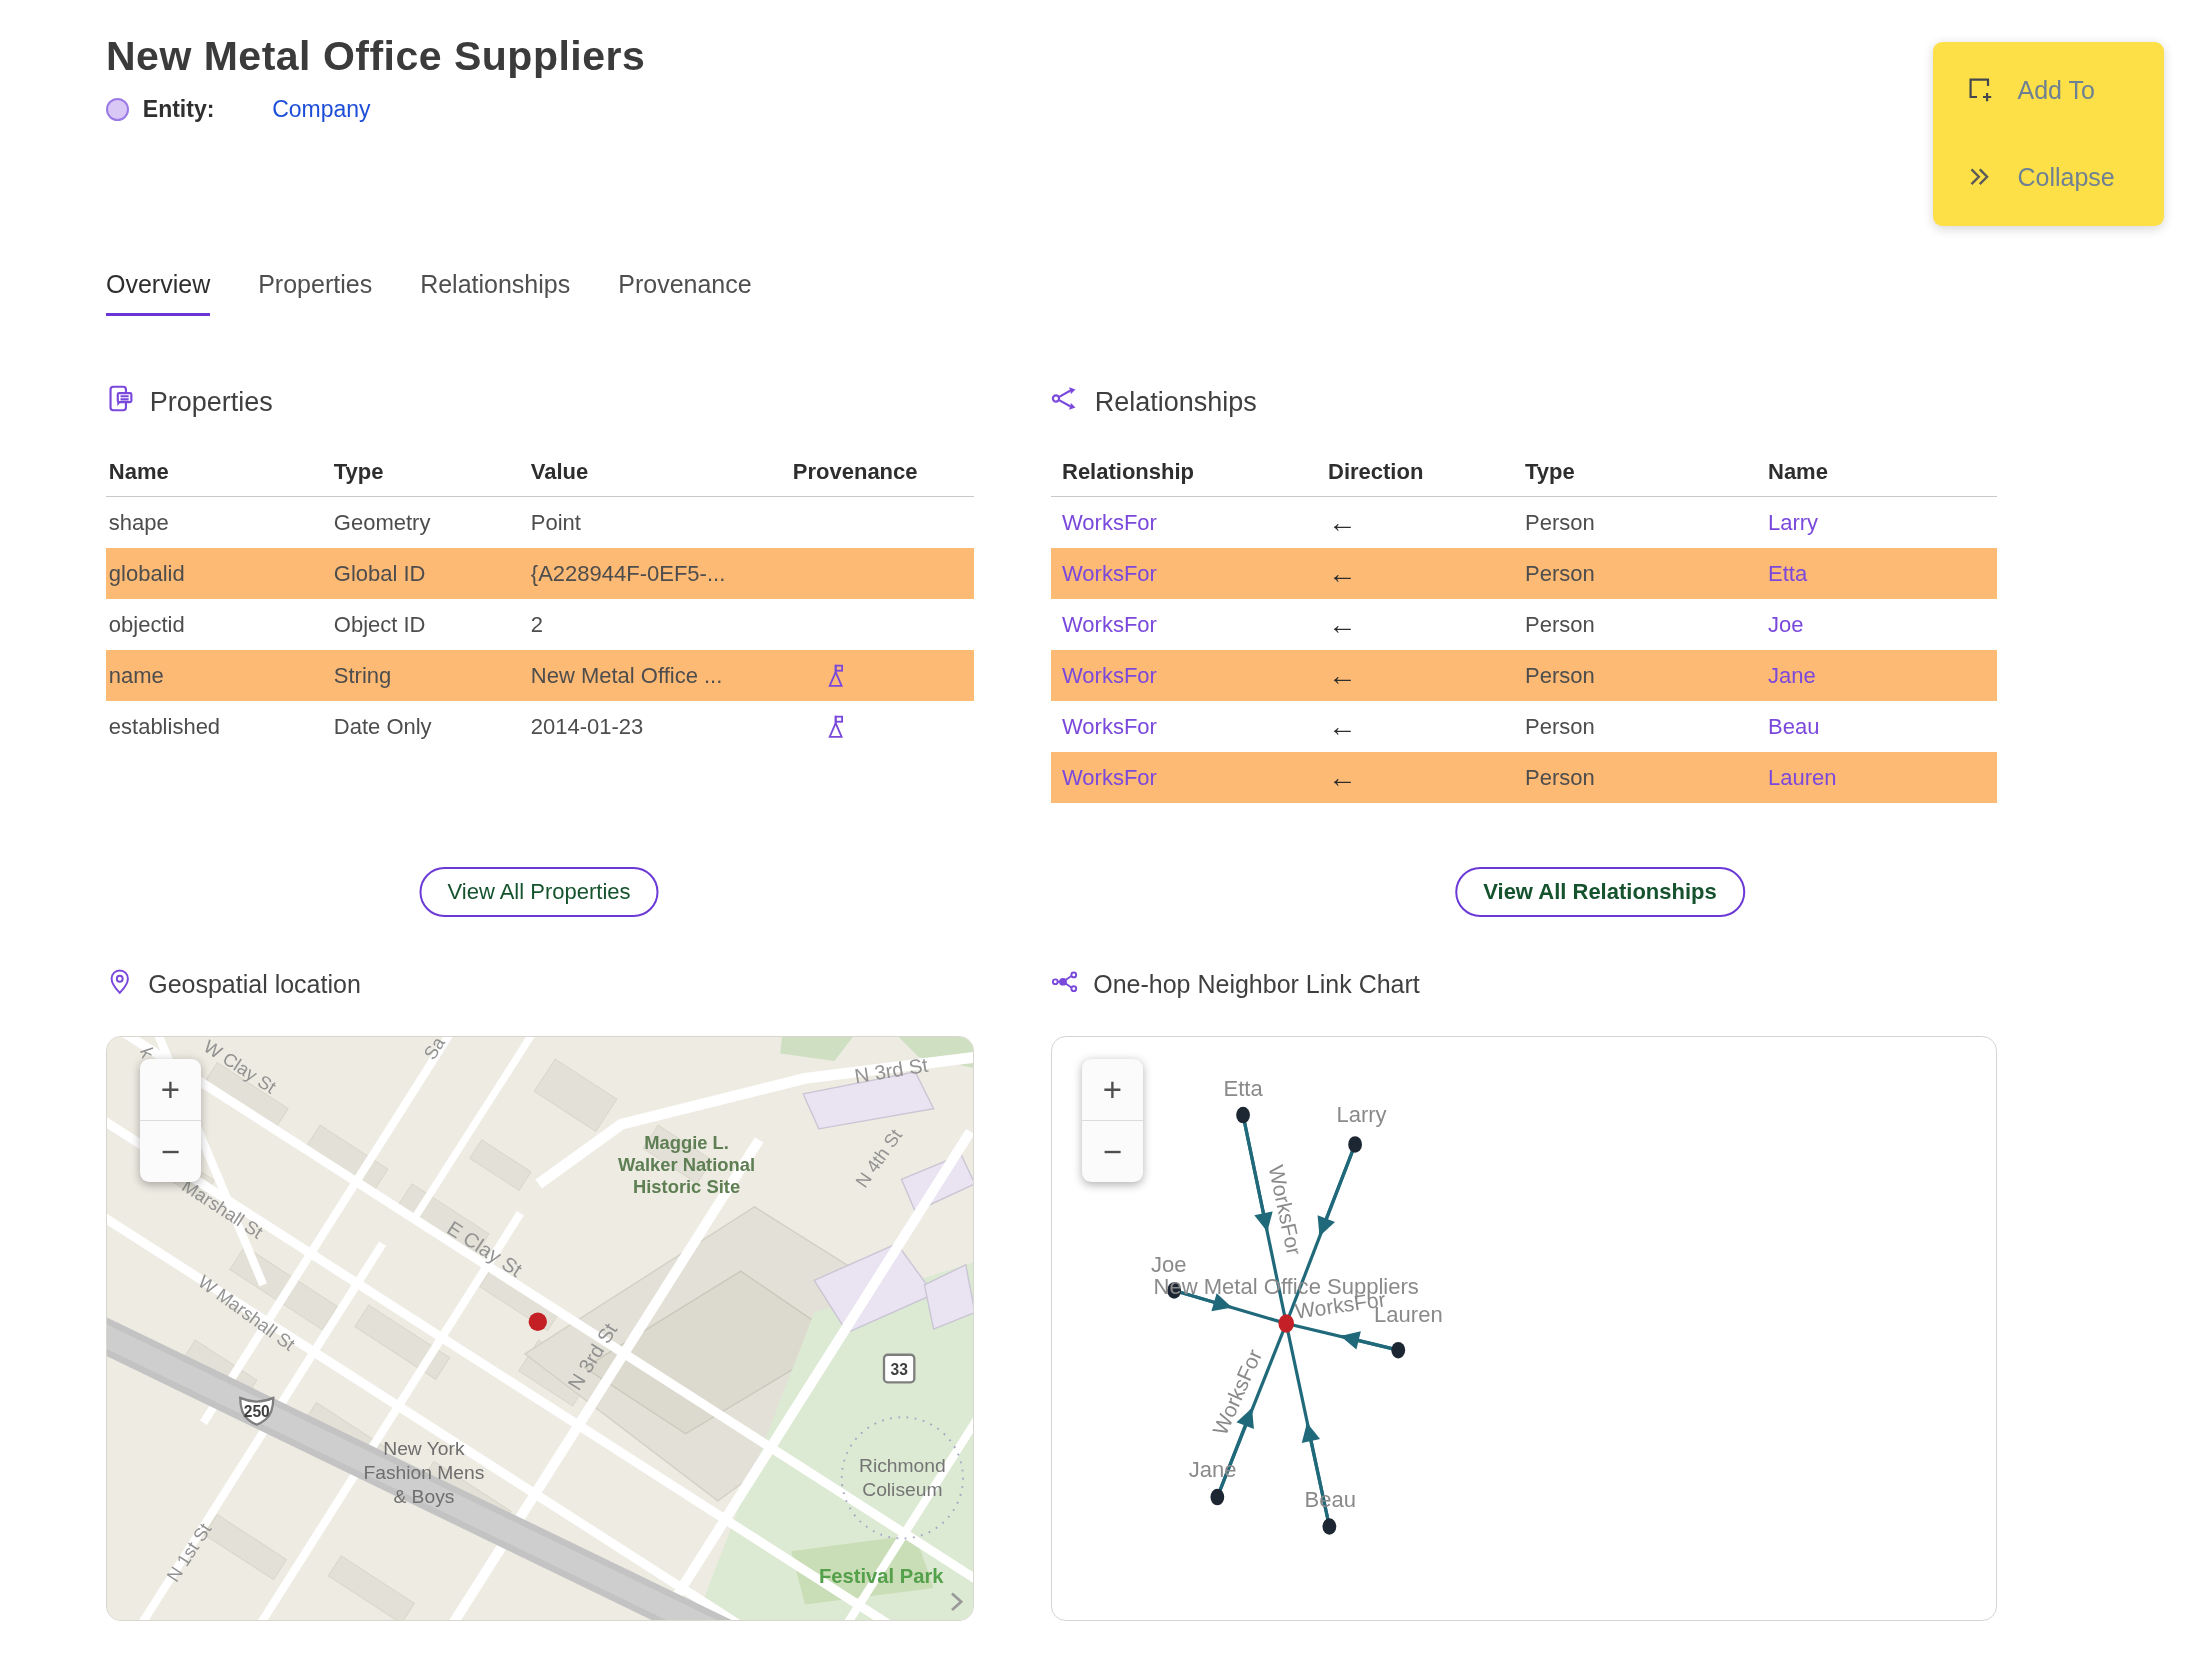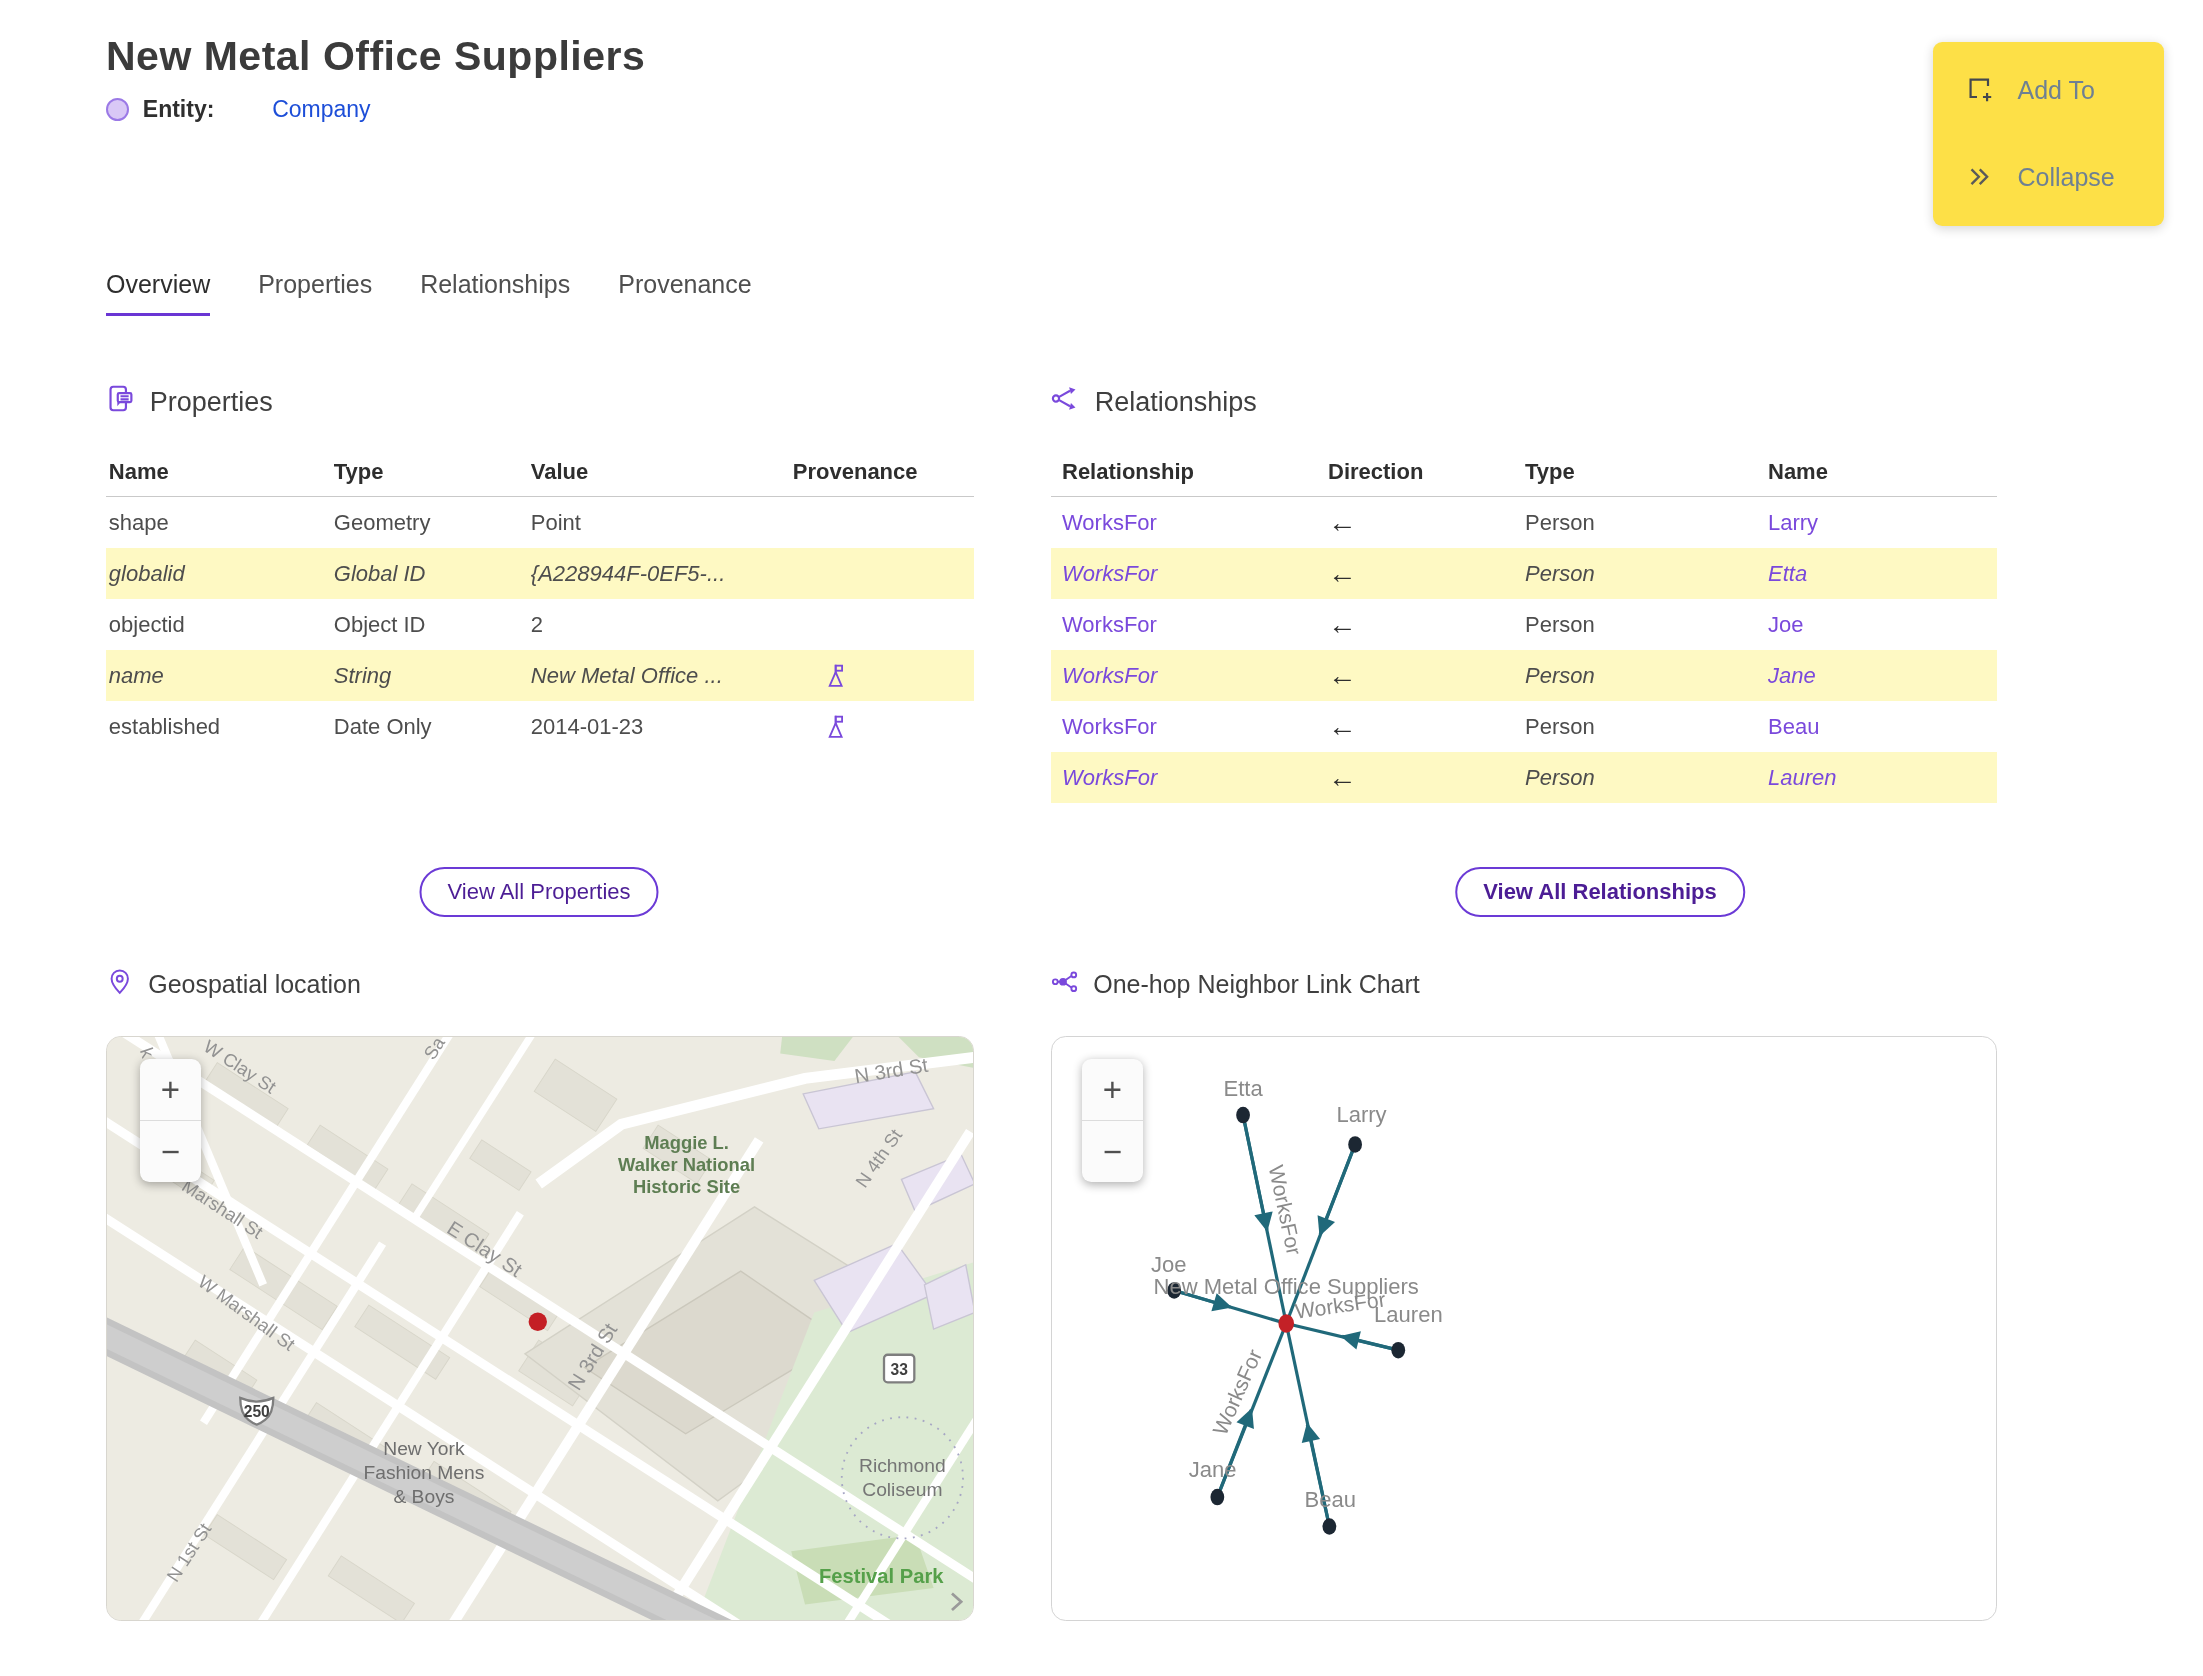"globalid" .row.alt { background: #fef9c3 -> #fdba74; font-style: italic -> none }
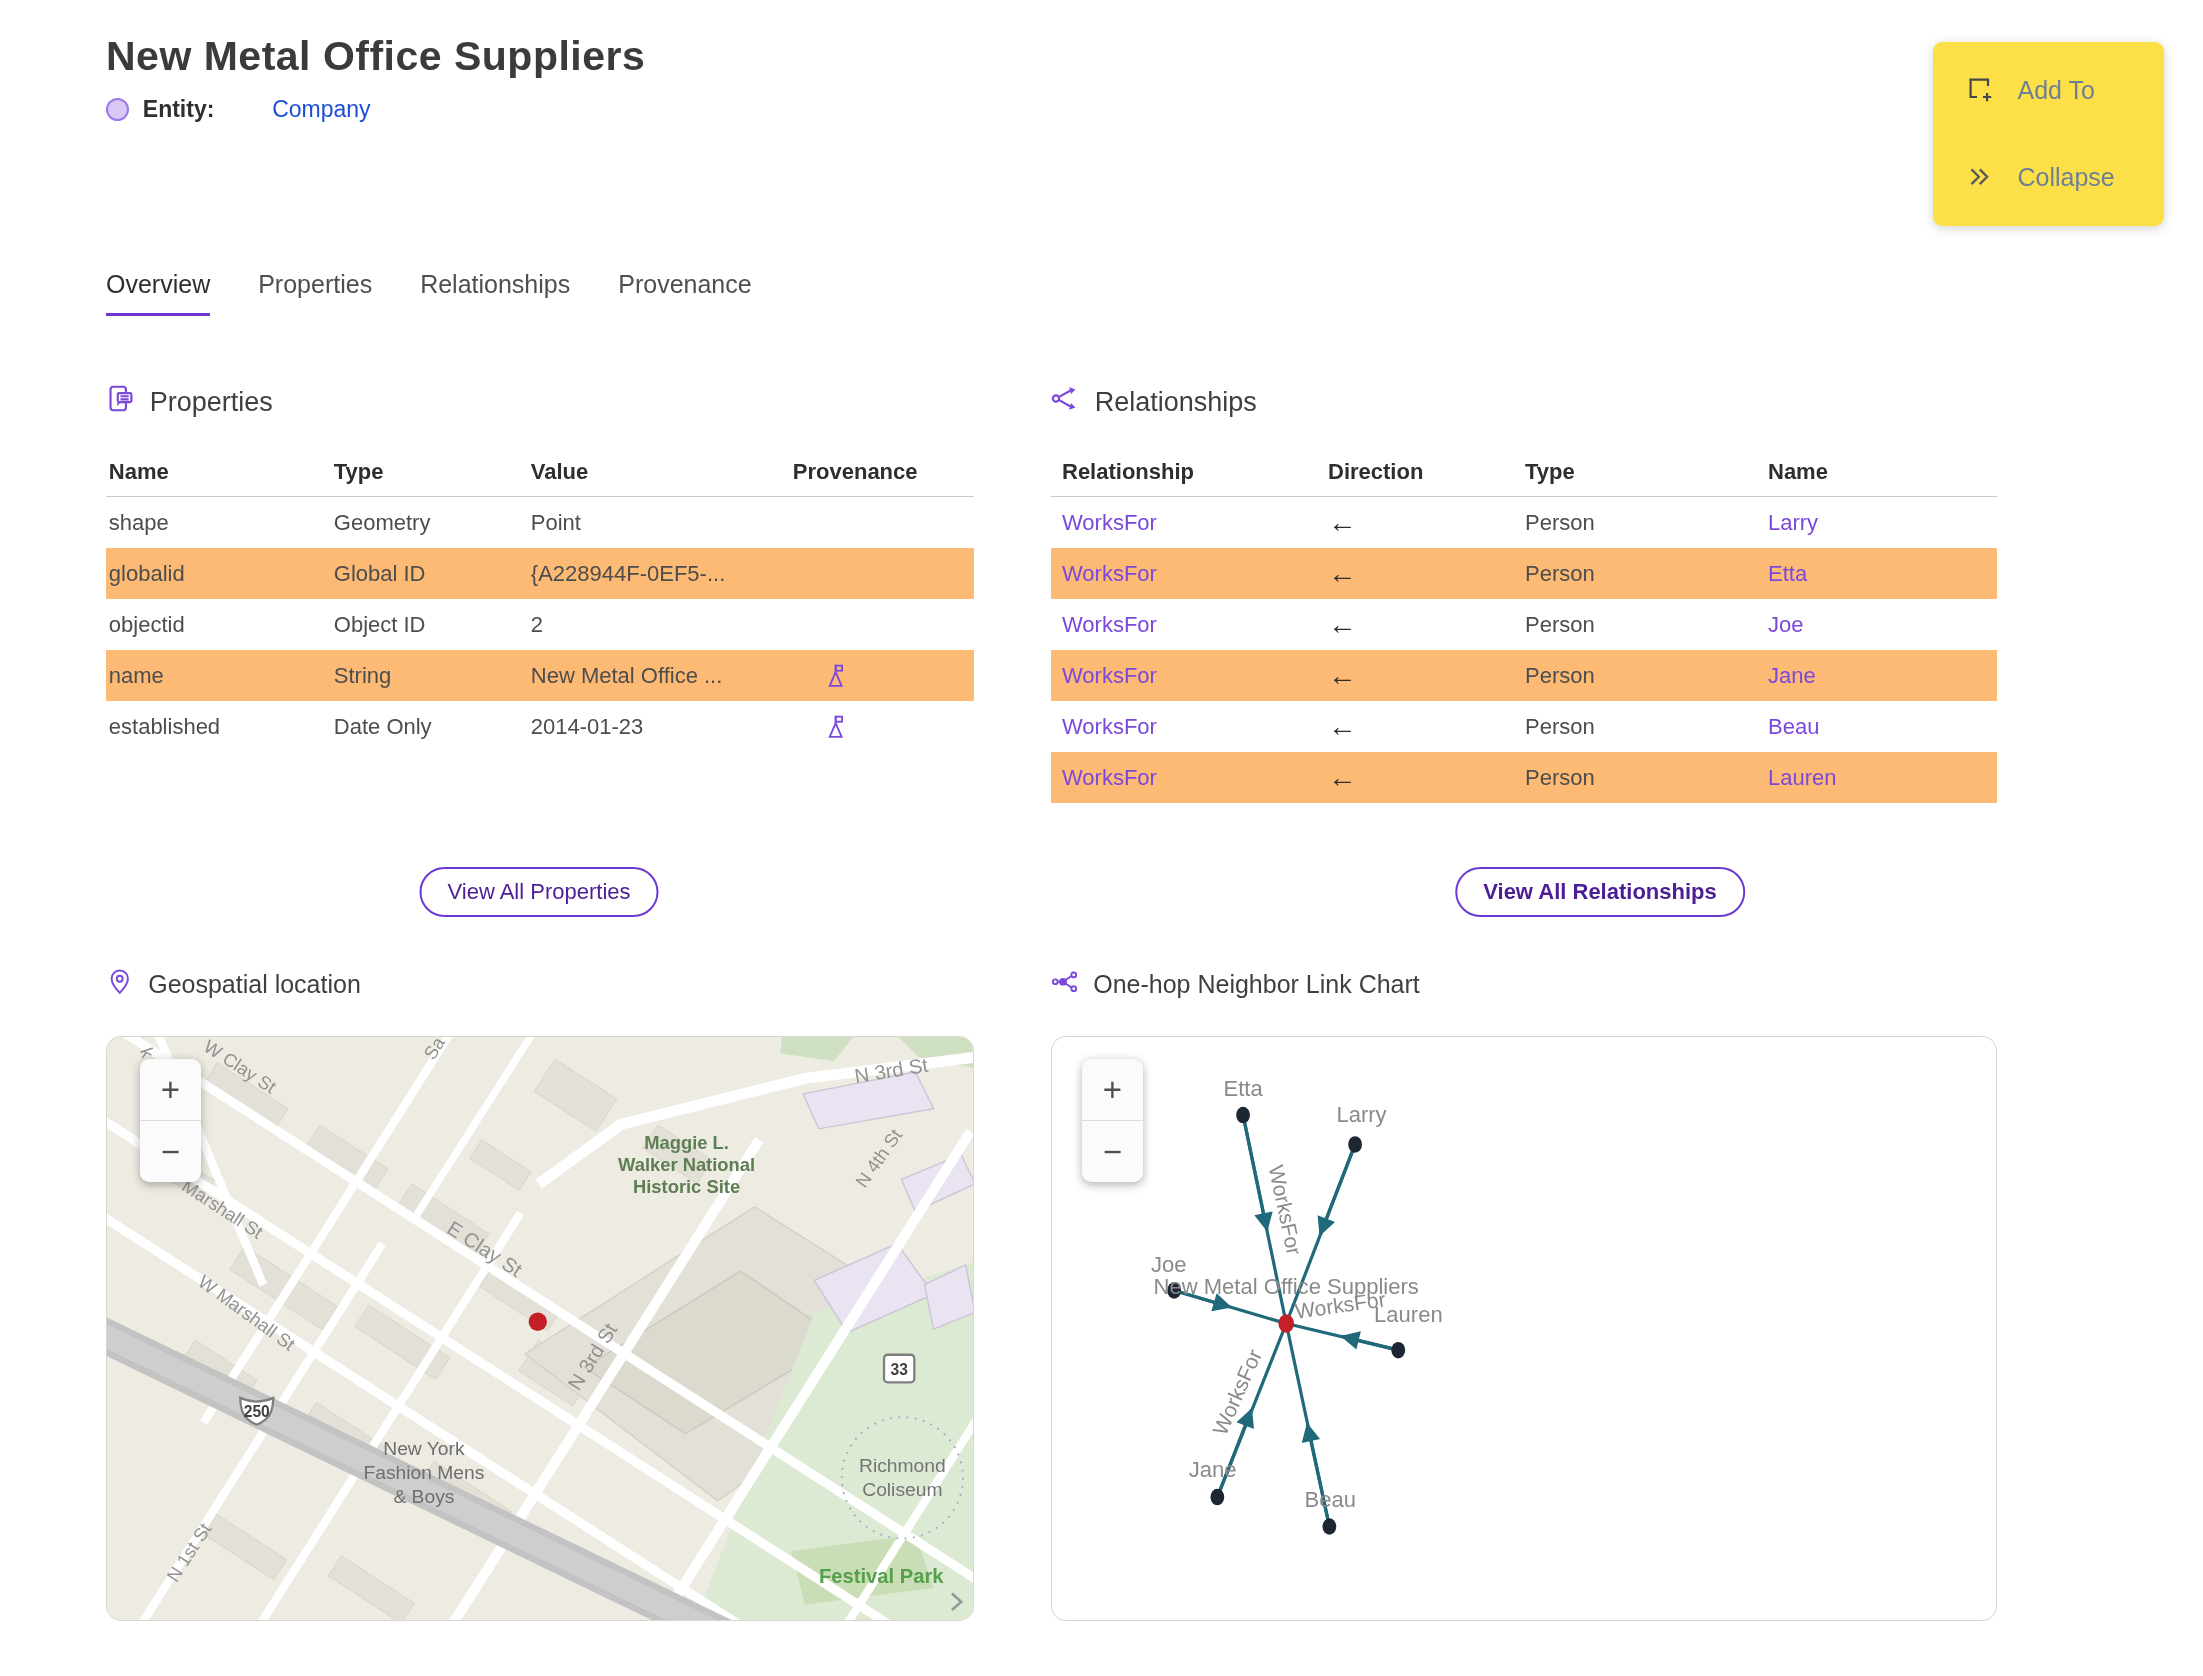"View All Properties" .viewall { color: #4c1d95 -> #14532d }
